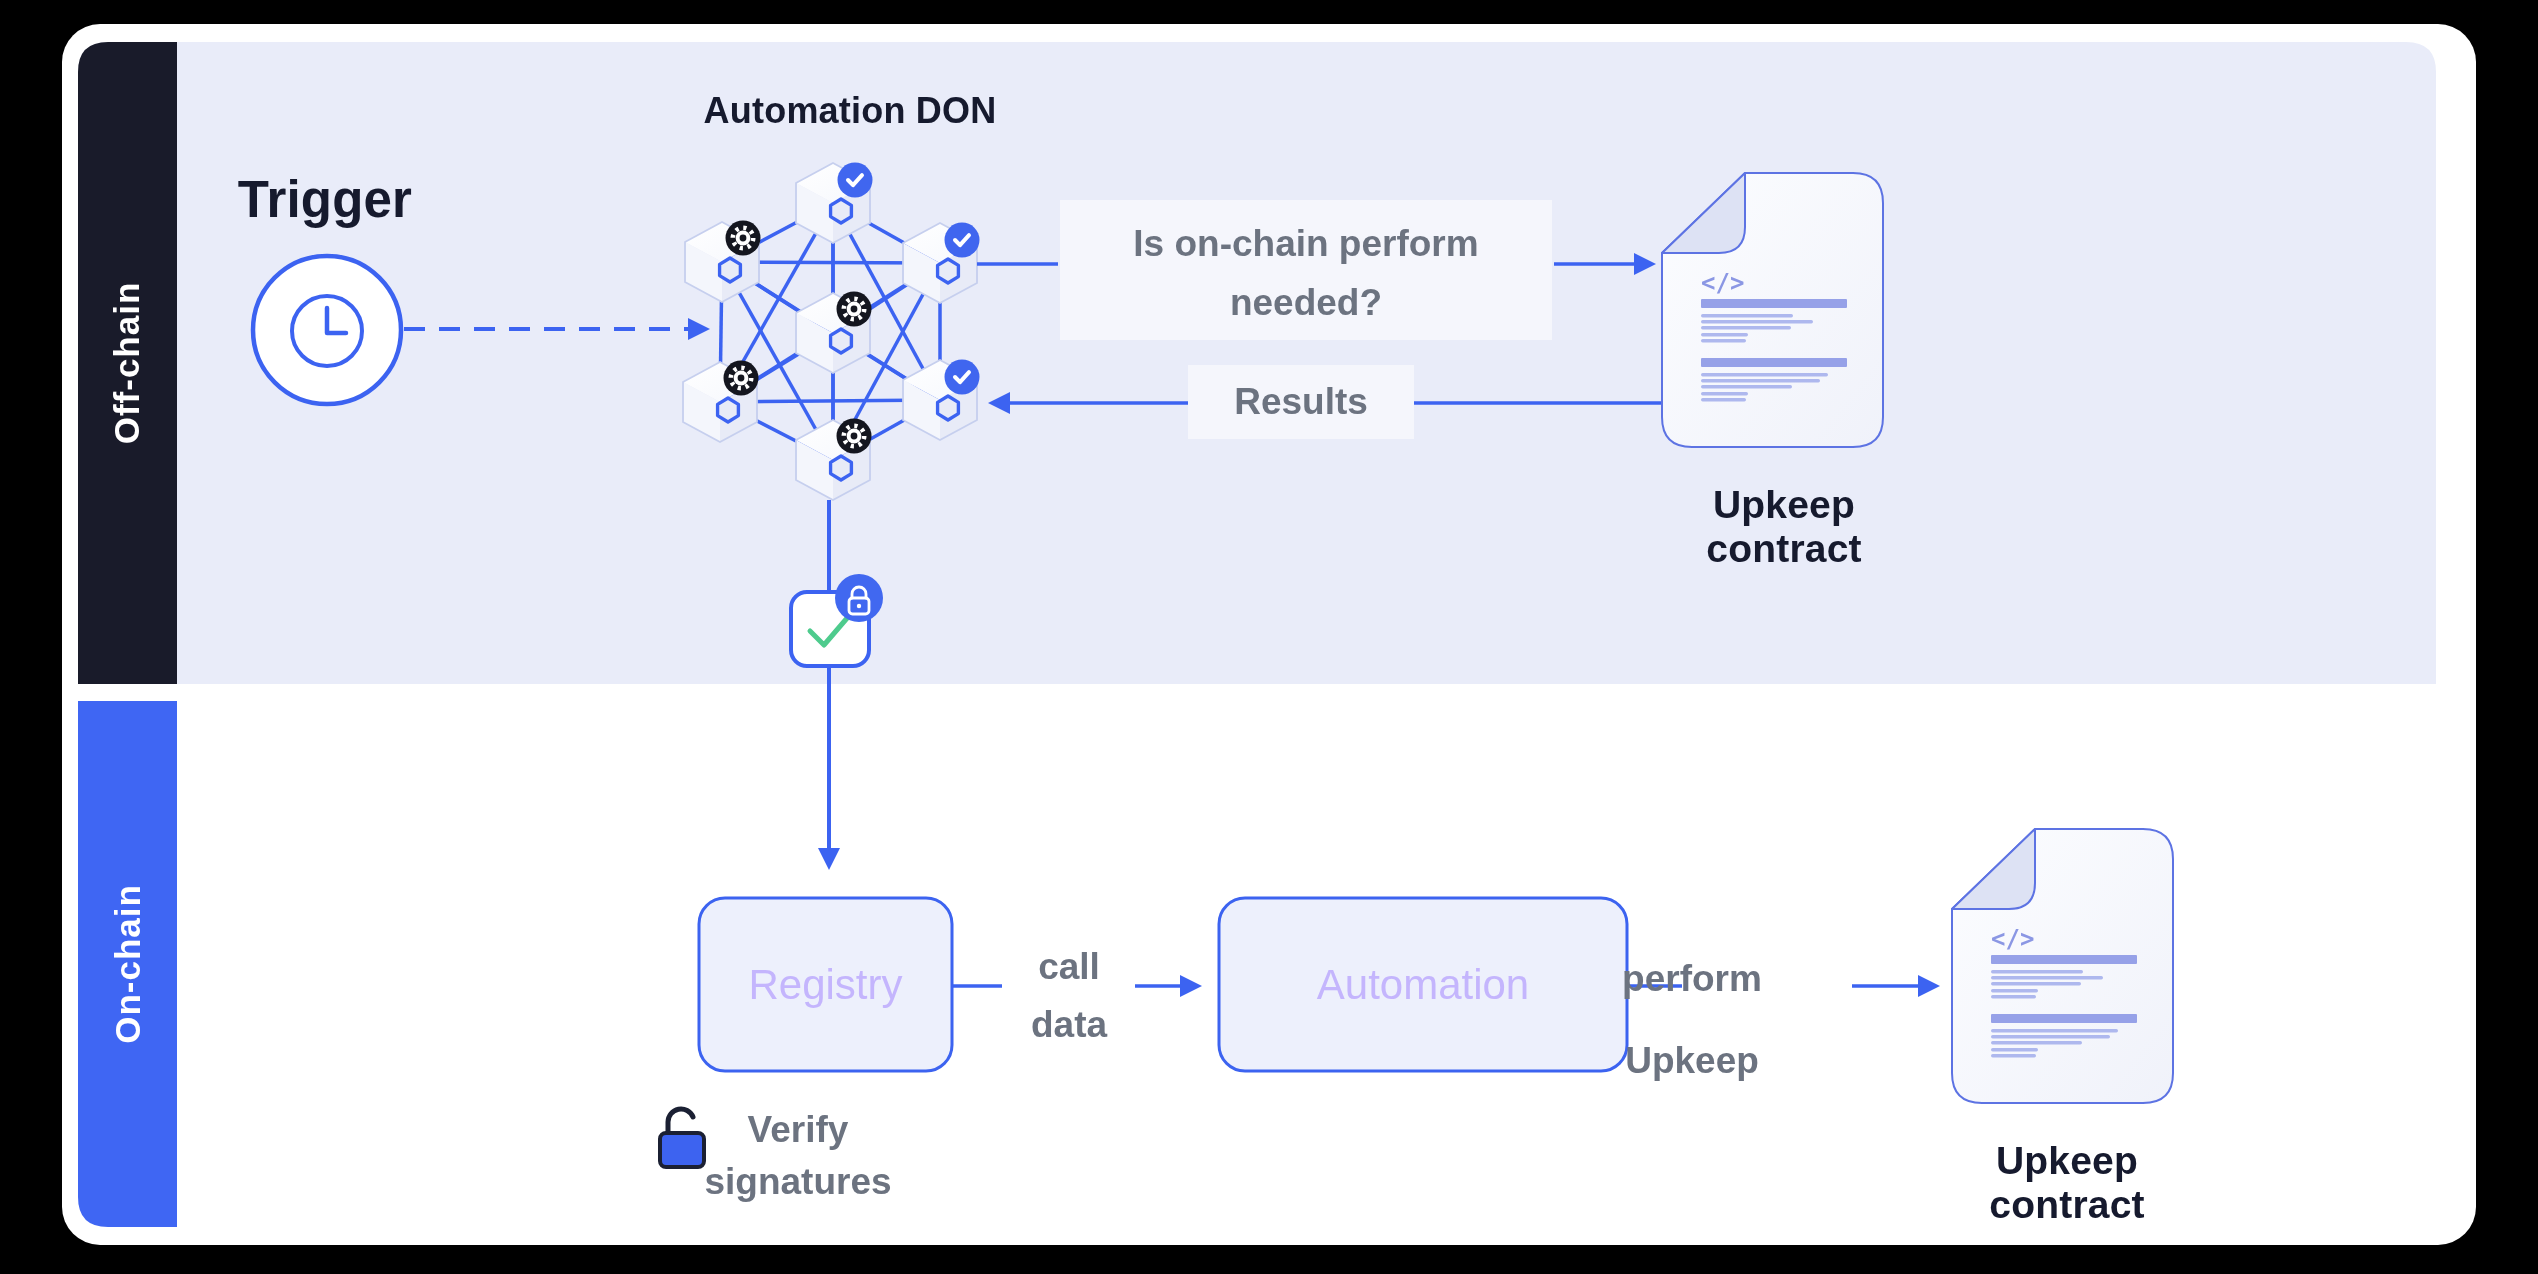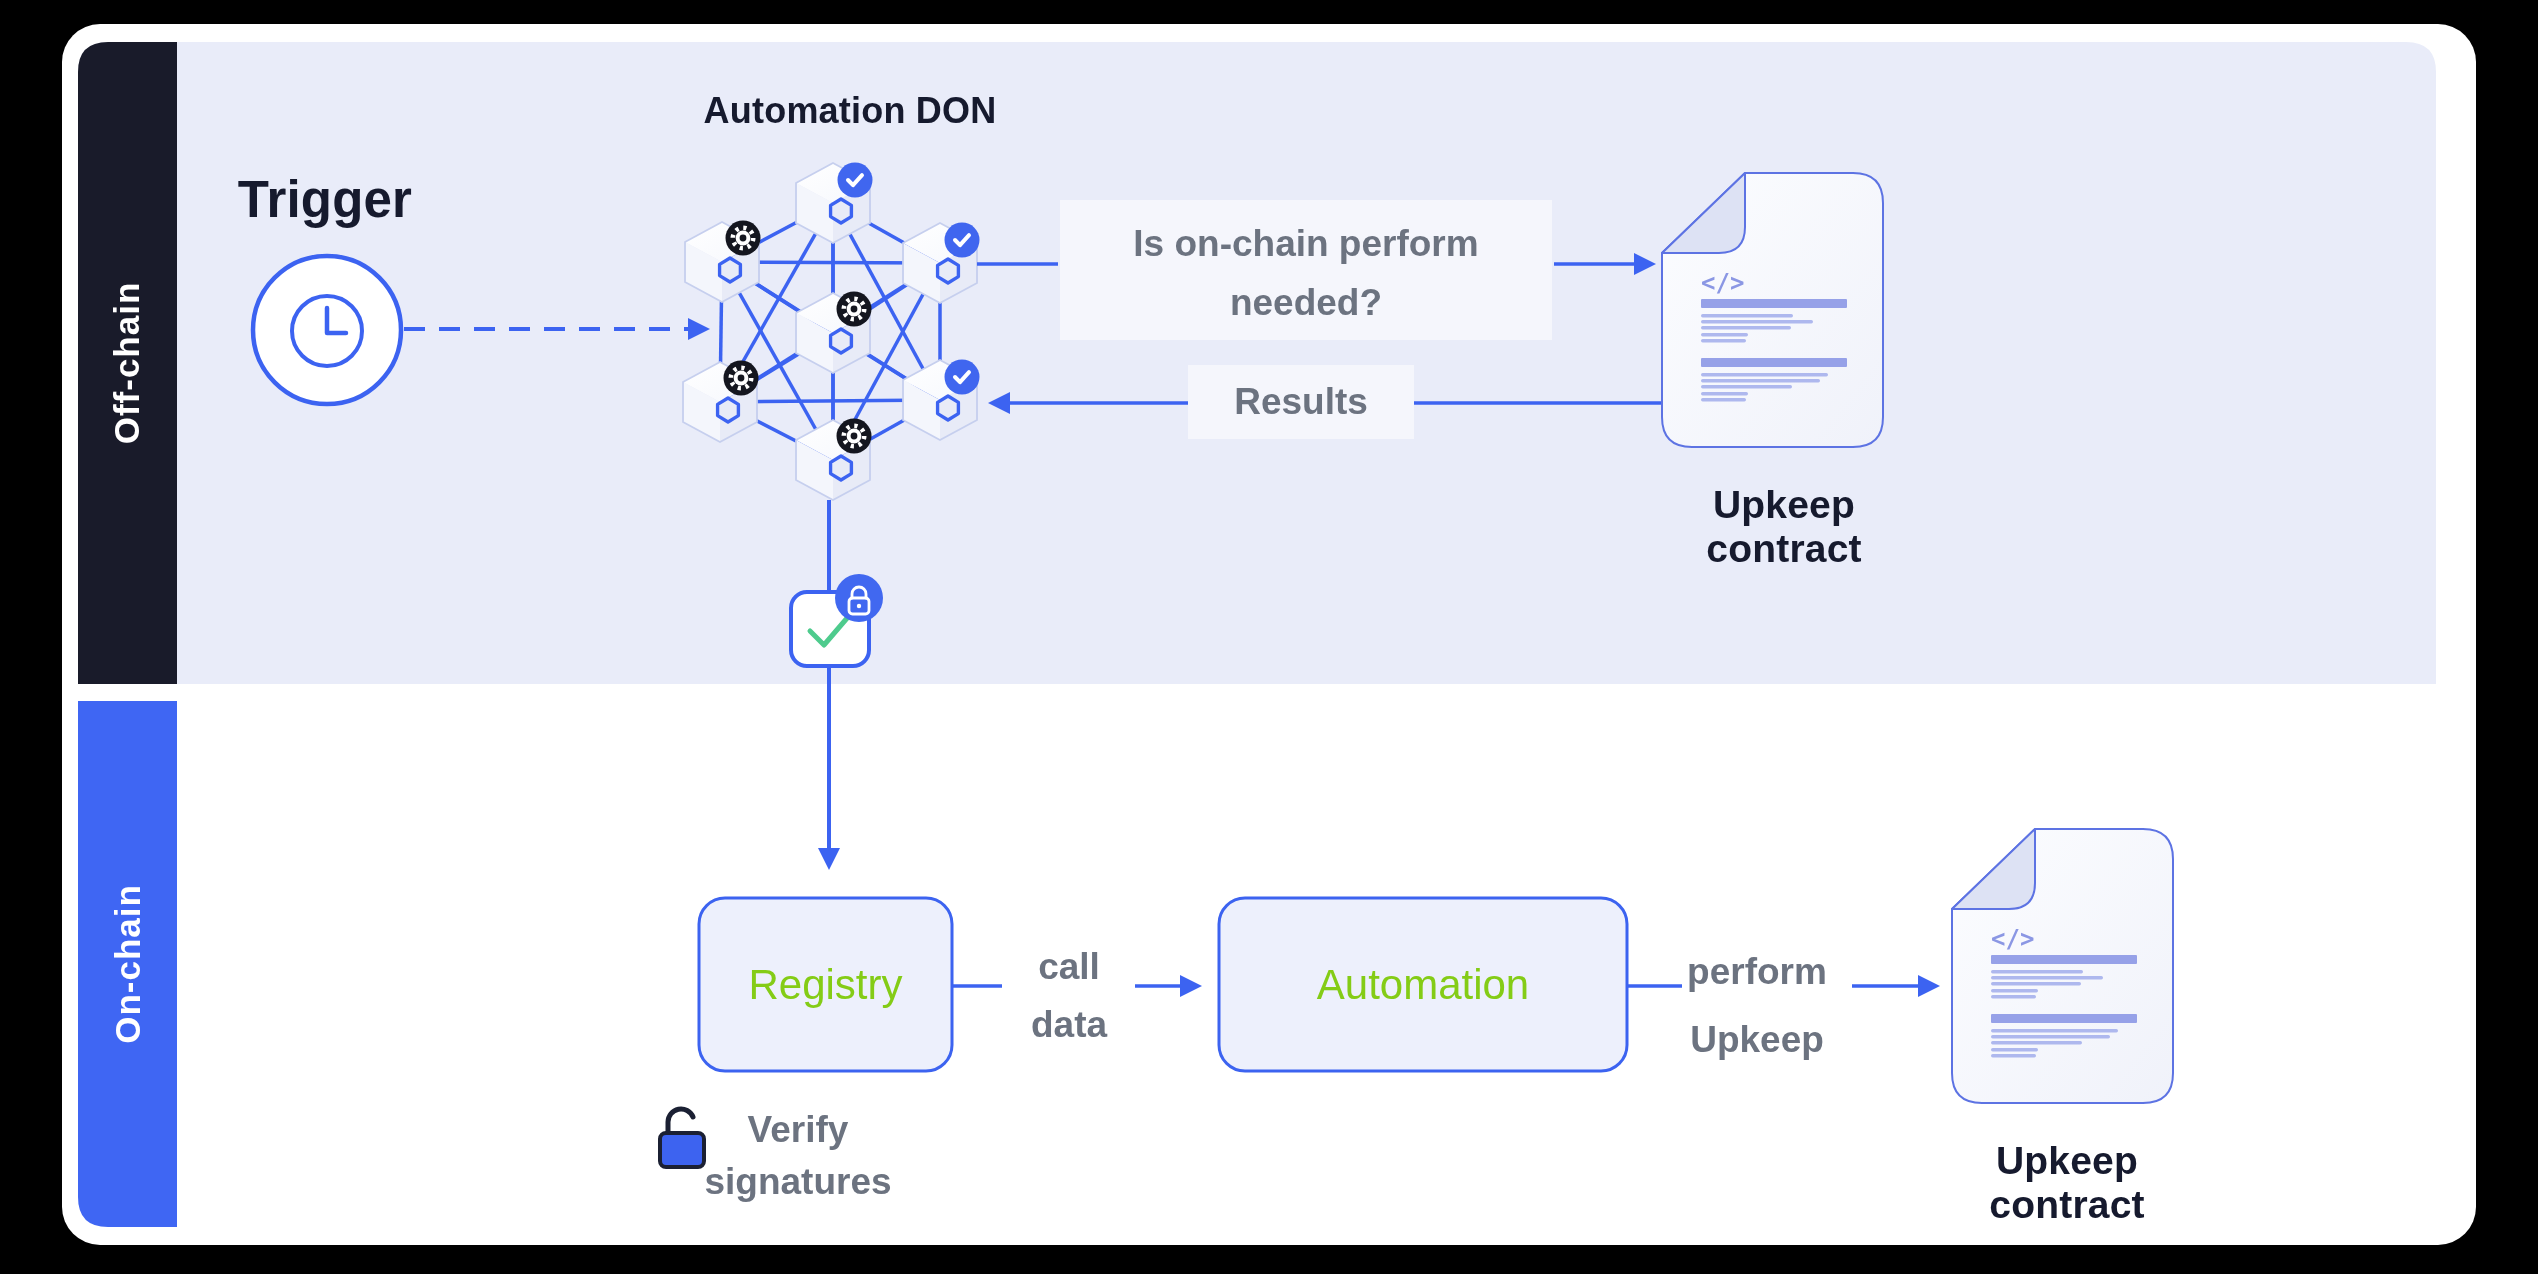"Registry" .boxlabel { color: #84cc16 -> #c4b5fd }
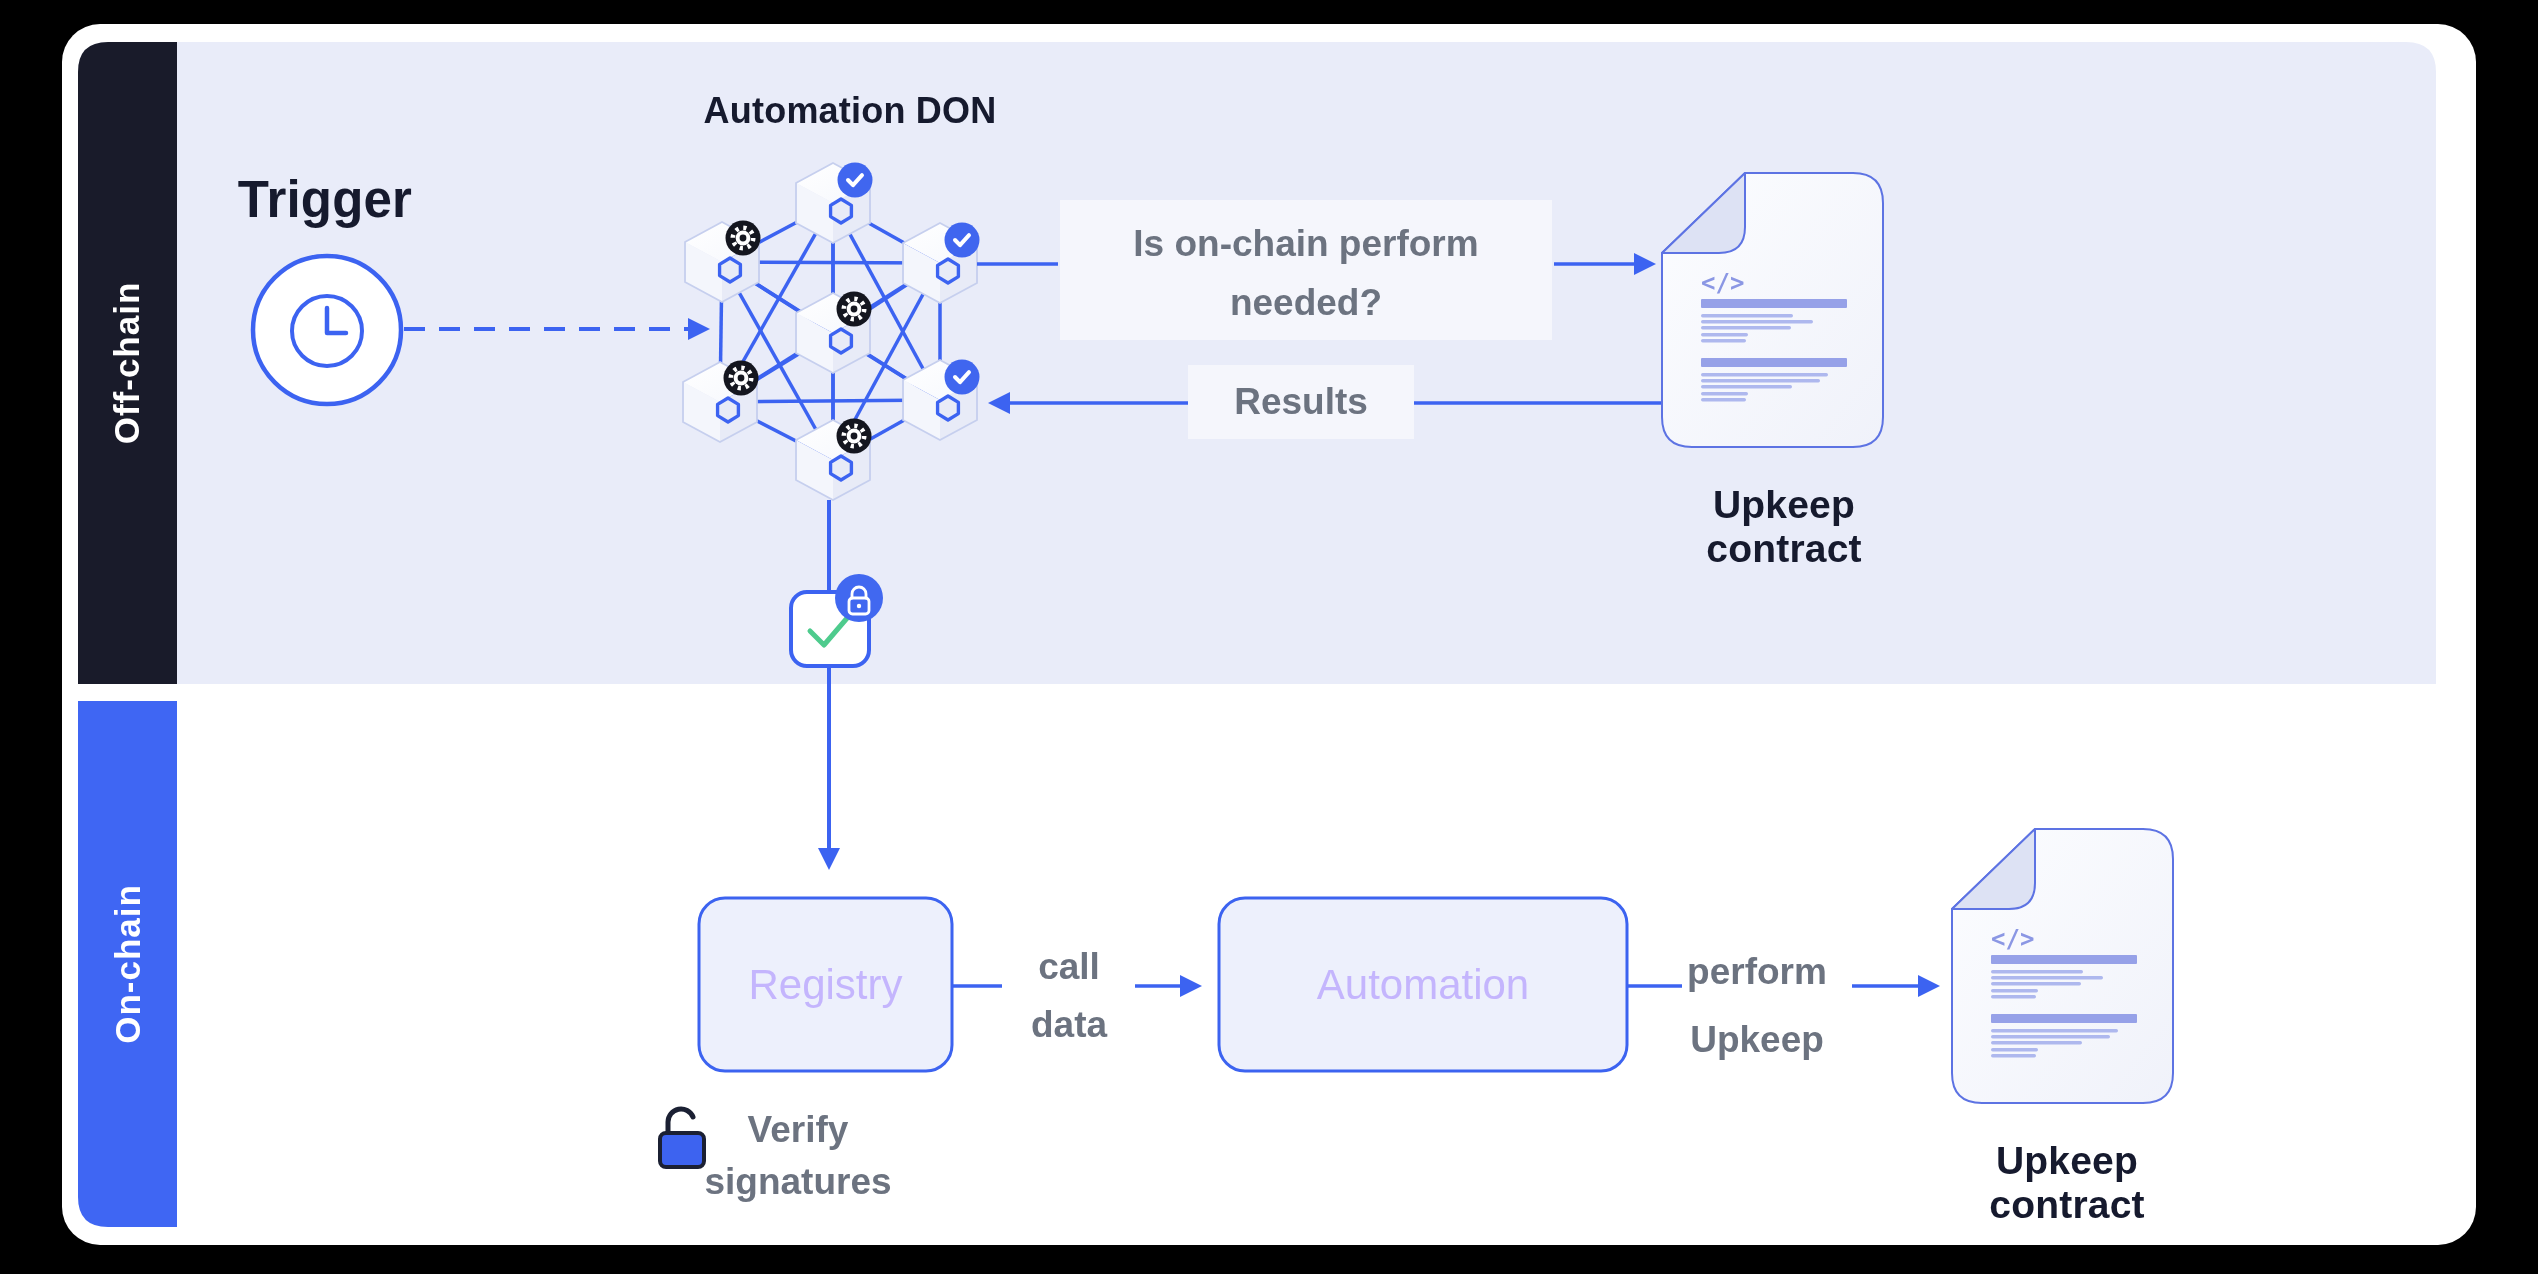"perform Upkeep" div.label { left: 1677px -> 1612px; line-height: 68px -> 82px }
